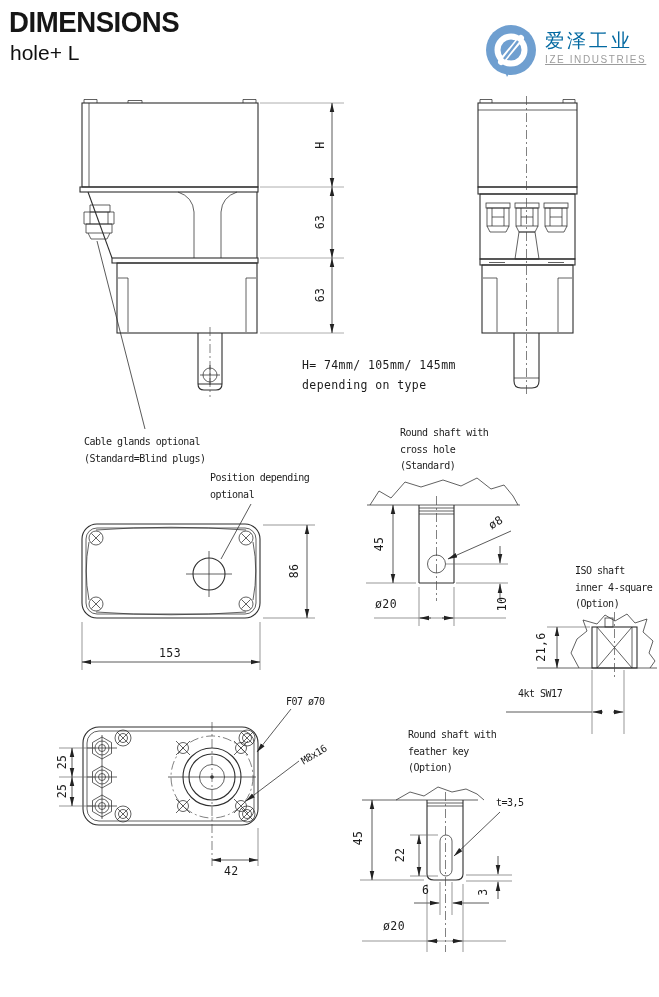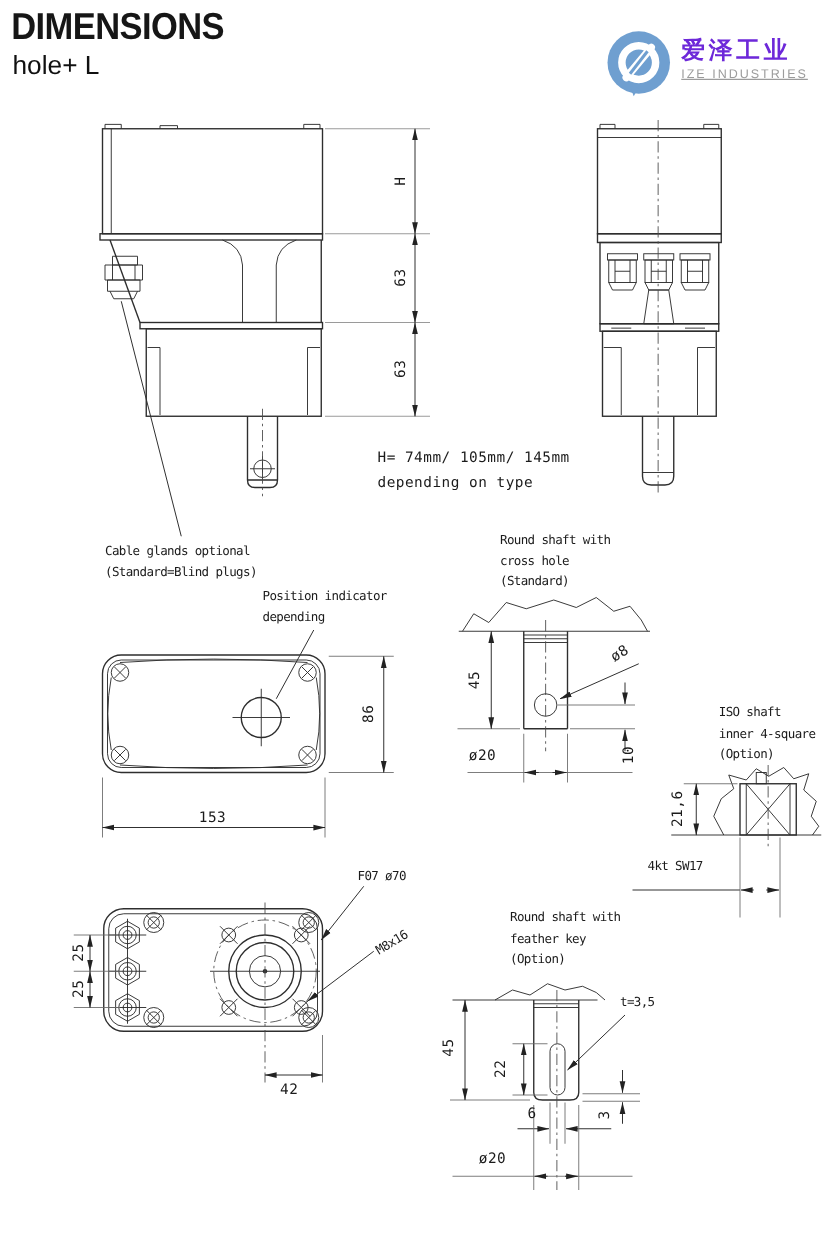"爱泽工业" .logo-cn { color: #6d28d9 -> #0369a1; font-weight: 700 -> 400 }
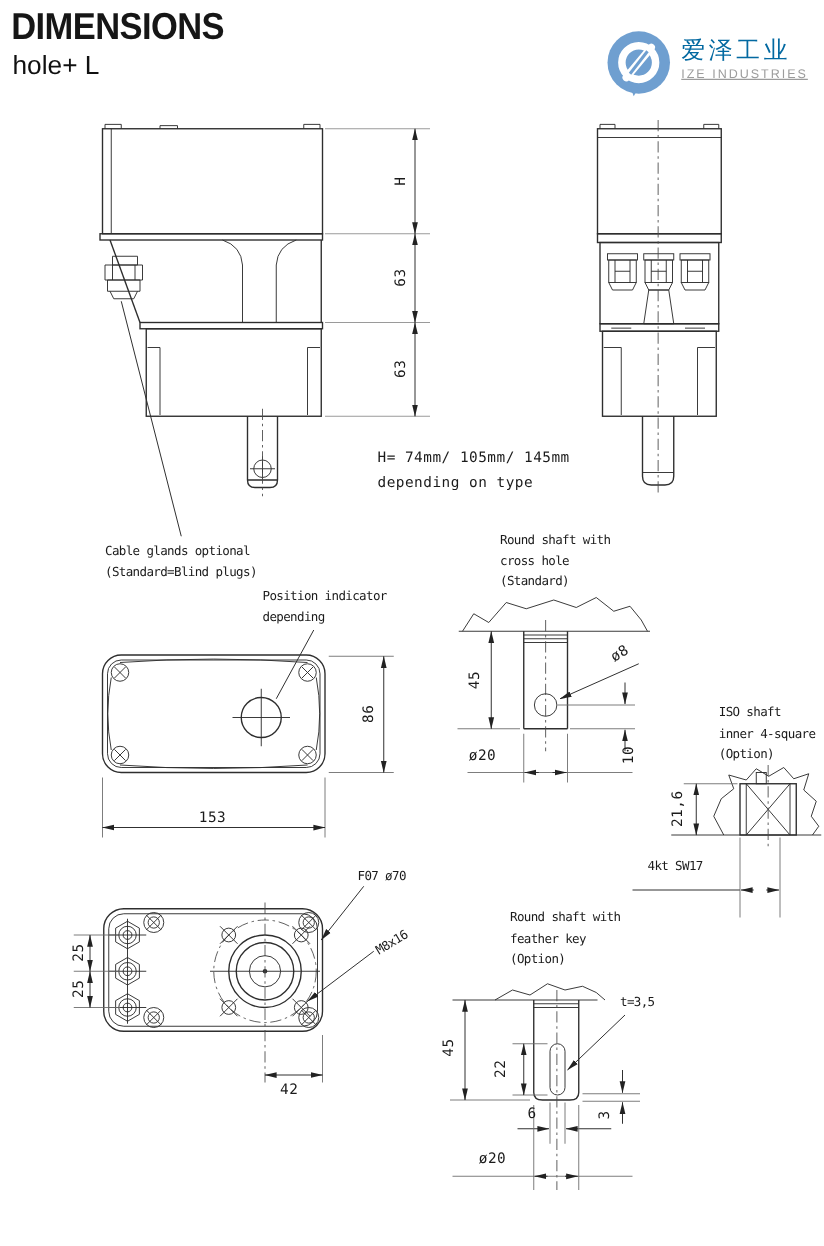"Position indicator" span.lab { text: indicator -> depending }
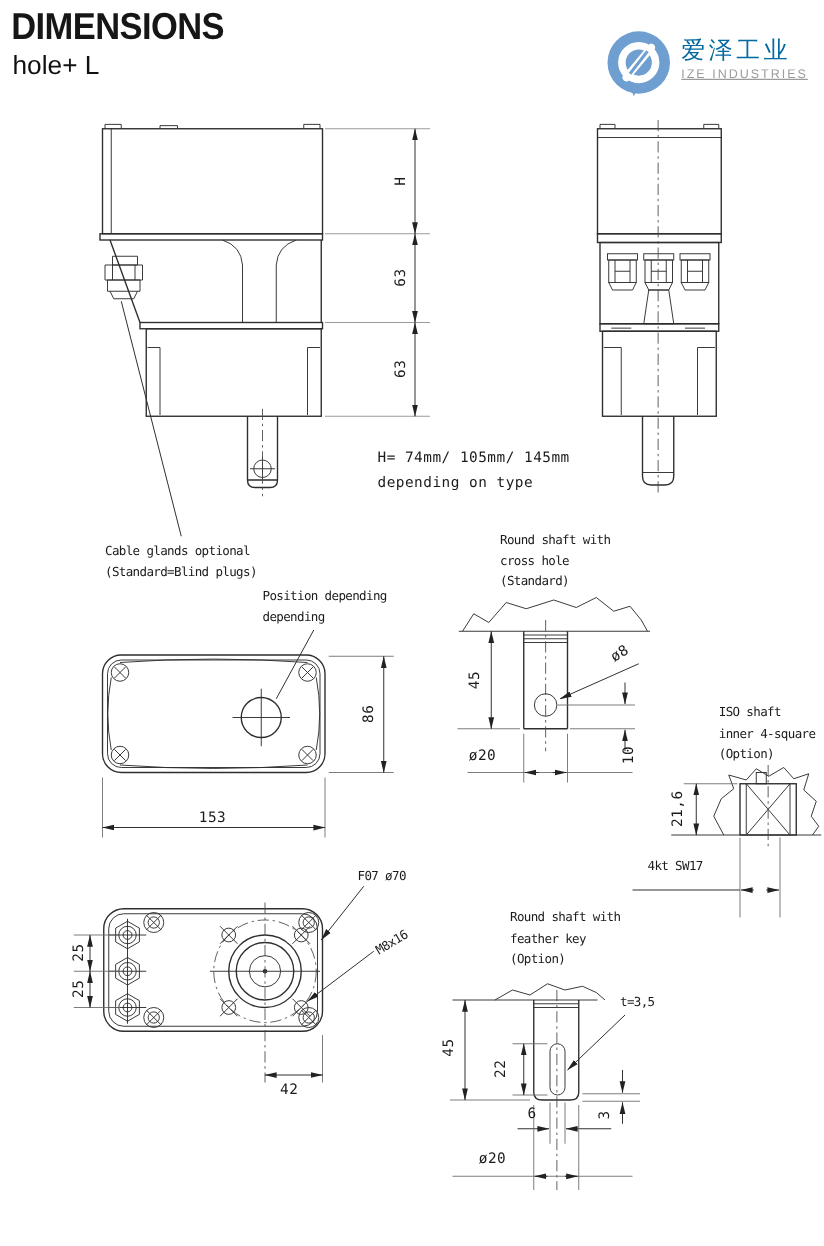"depending" span.lab { text: depending -> optional }
